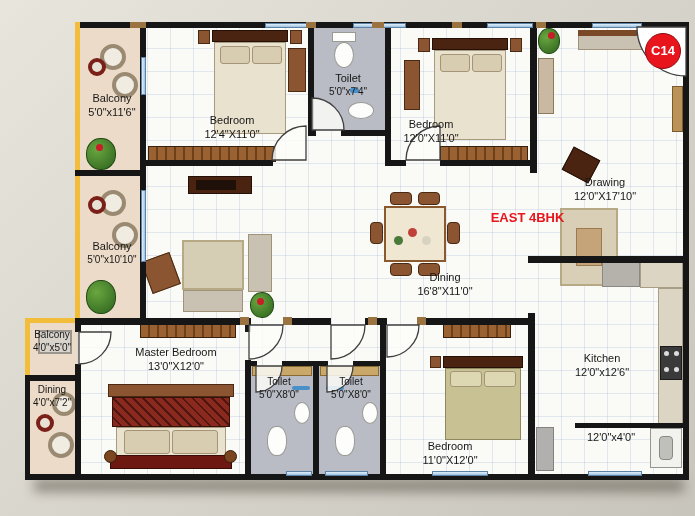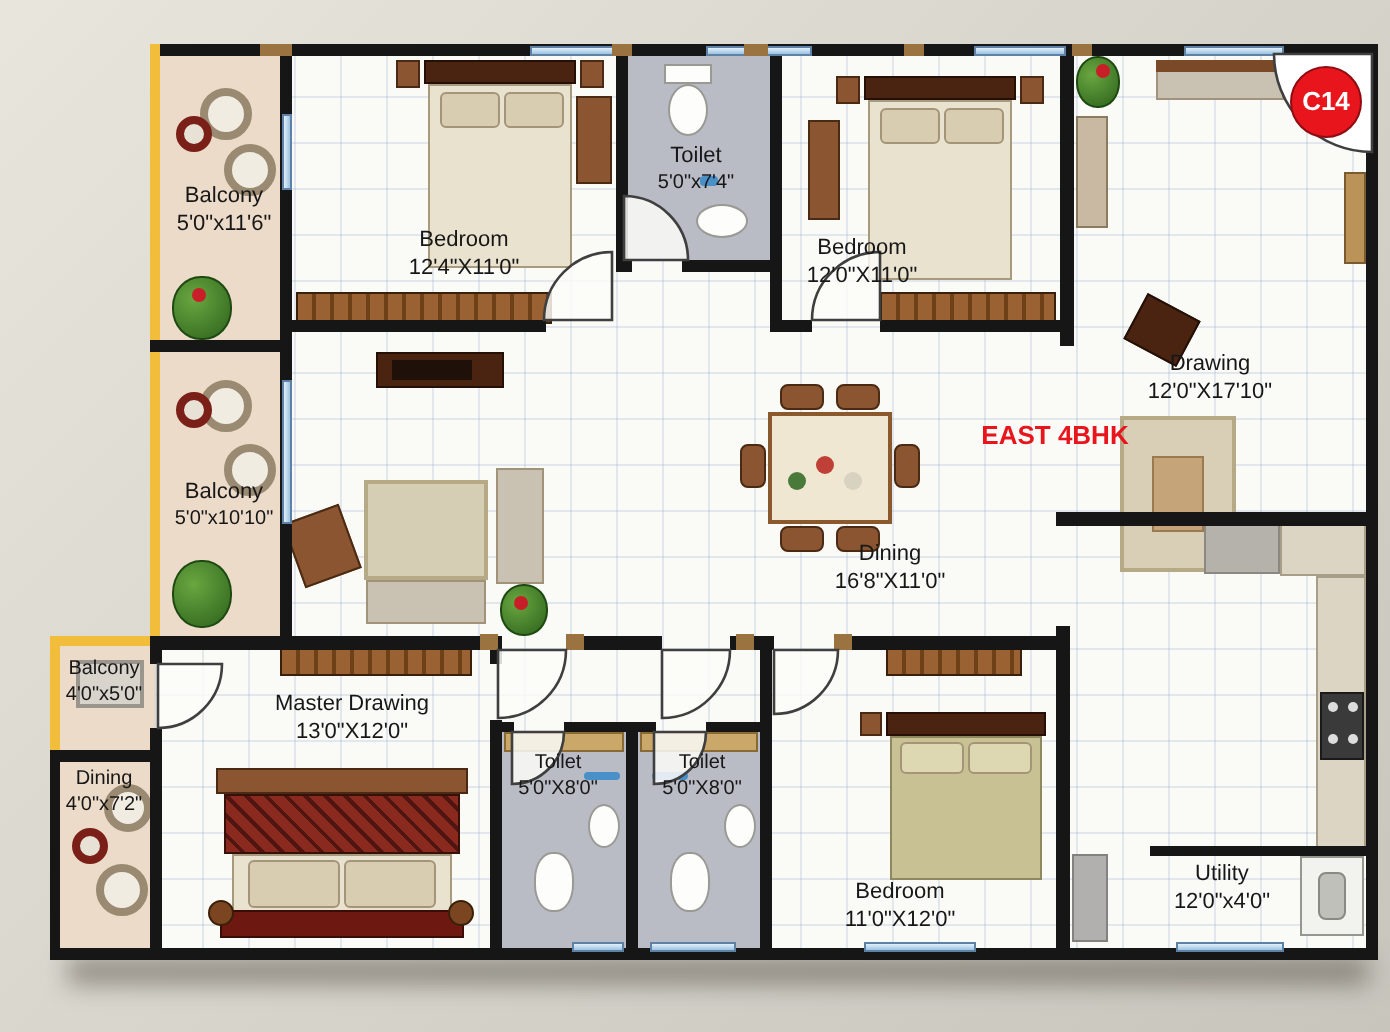"Master Drawing" span.nm { text: Drawing -> Bedroom }
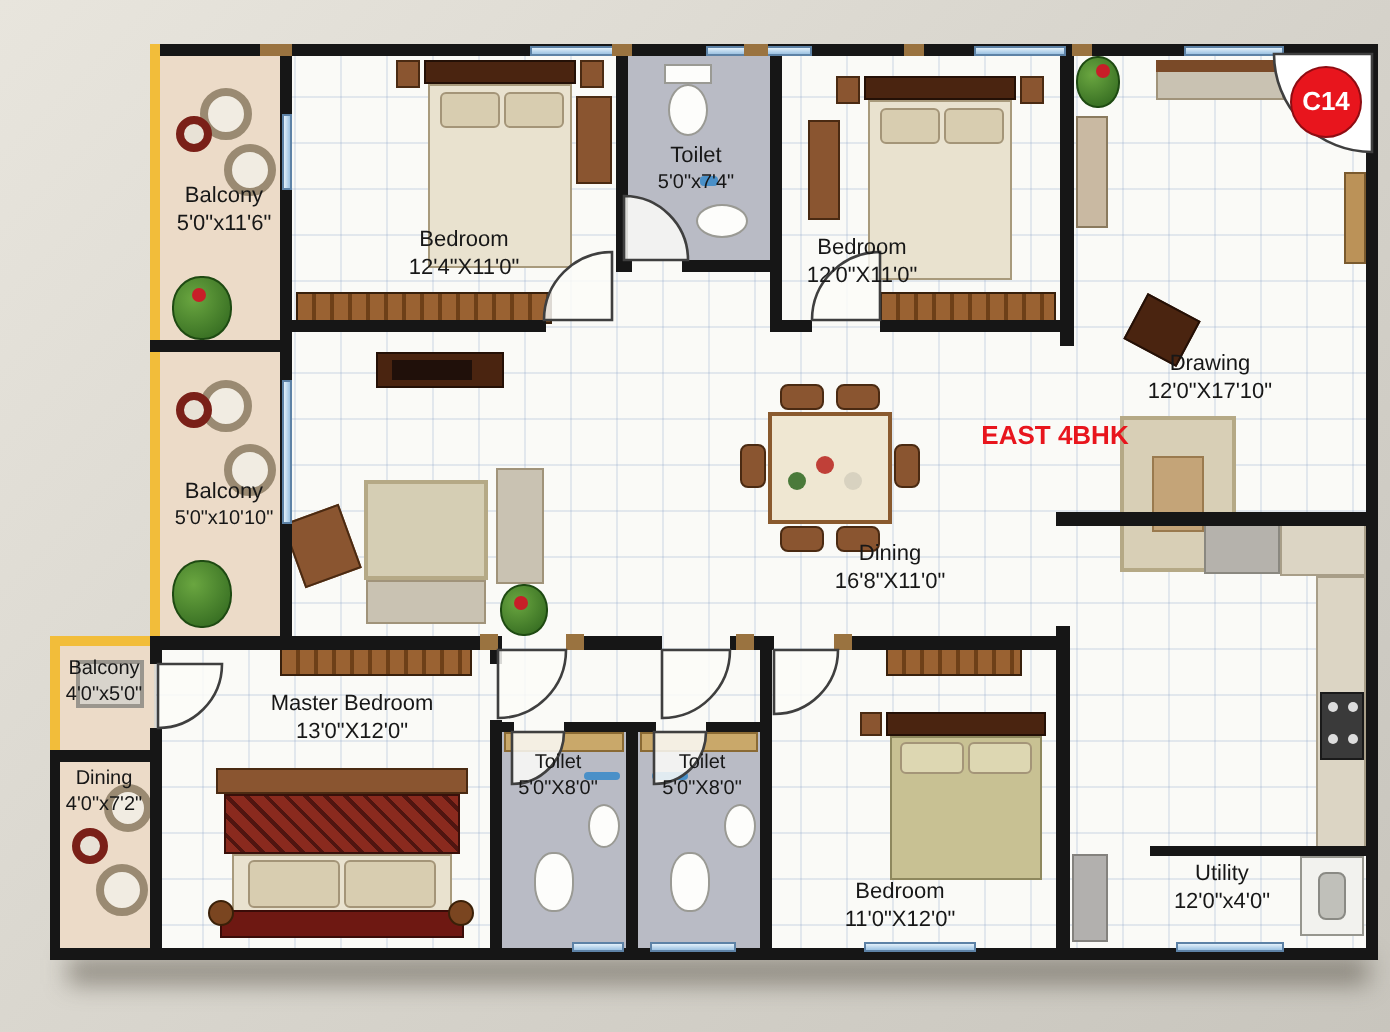"Kitchen" div.lbl { html: none -> <div> <span>Kitchen</span> <span>12'0"x12'6"</span> </div> }
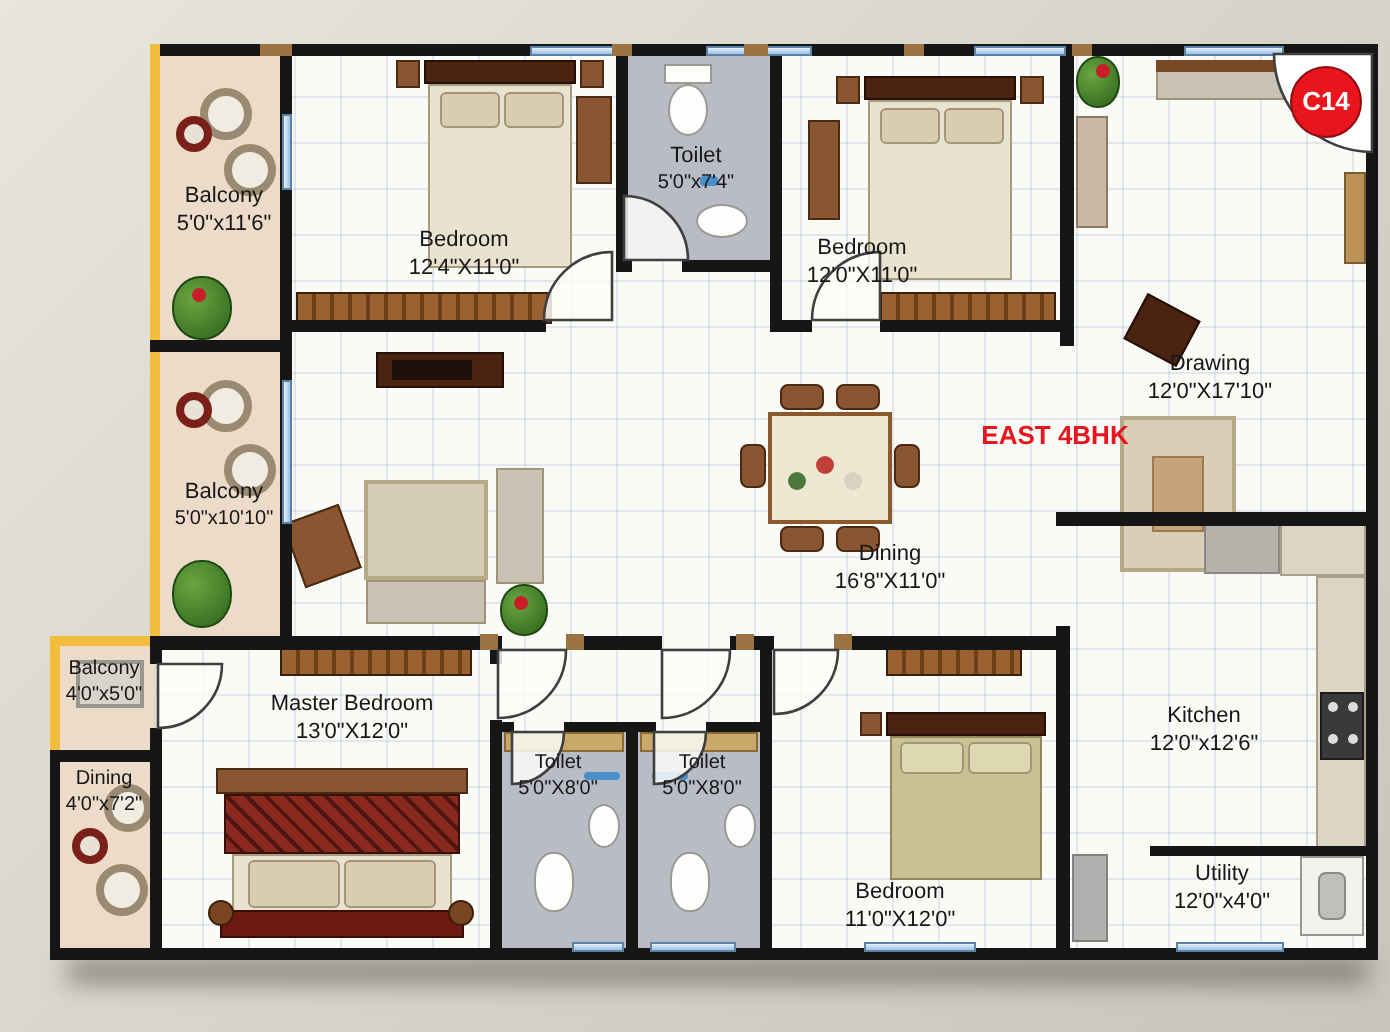"Utility" span.nm { html: <span>Utility</span> -> none }
